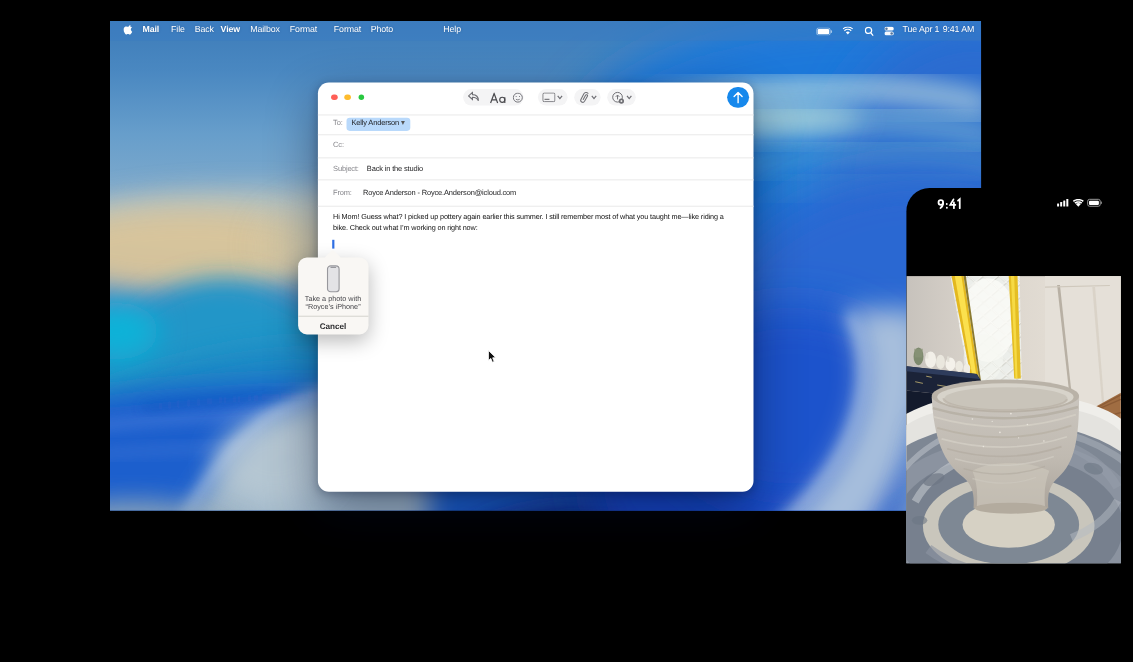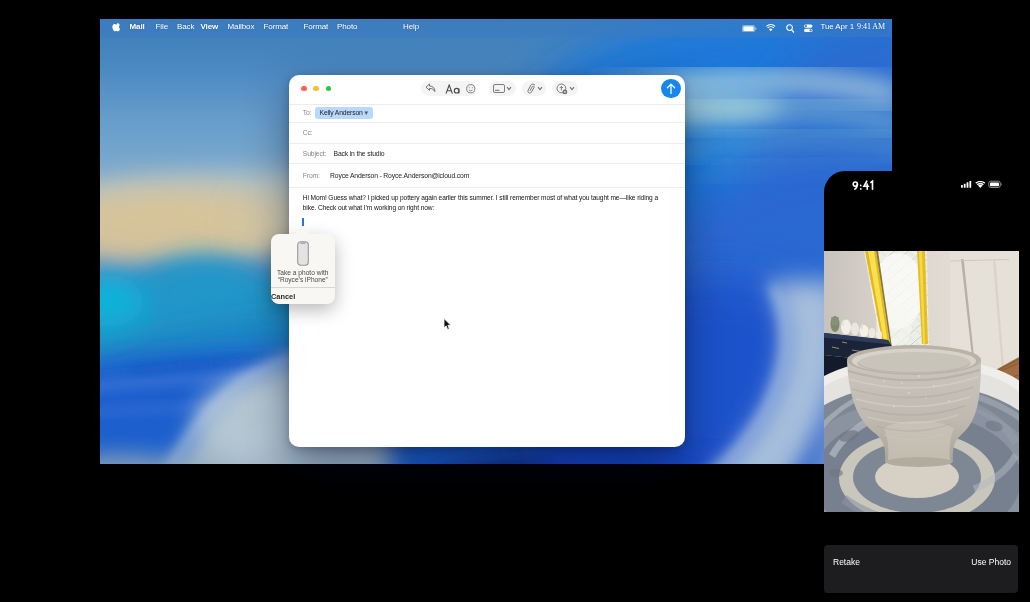"9:41 AM" span.it { font-family: Liberation Serif, serif -> none }
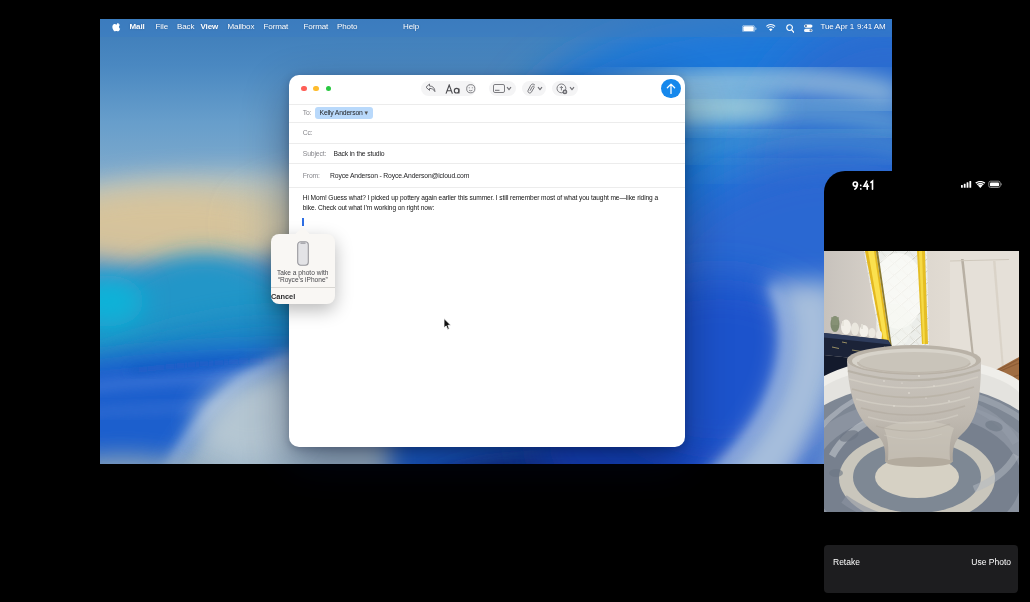"Cancel" div { text-align: left -> center }
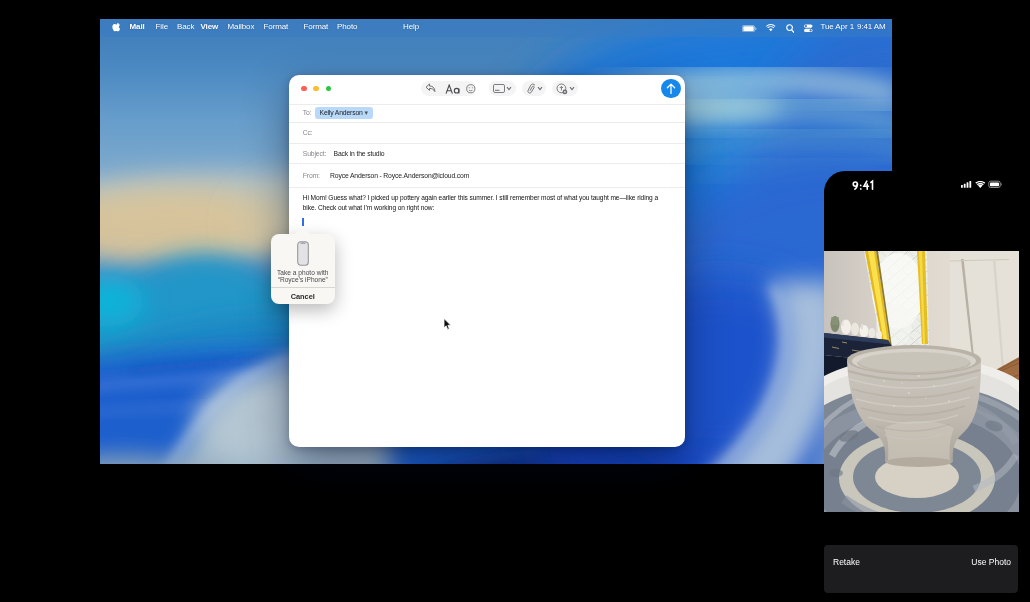"Retake" div { html: <div> <span>Retake</span> <span>Use Photo</span> </div> -> none }
